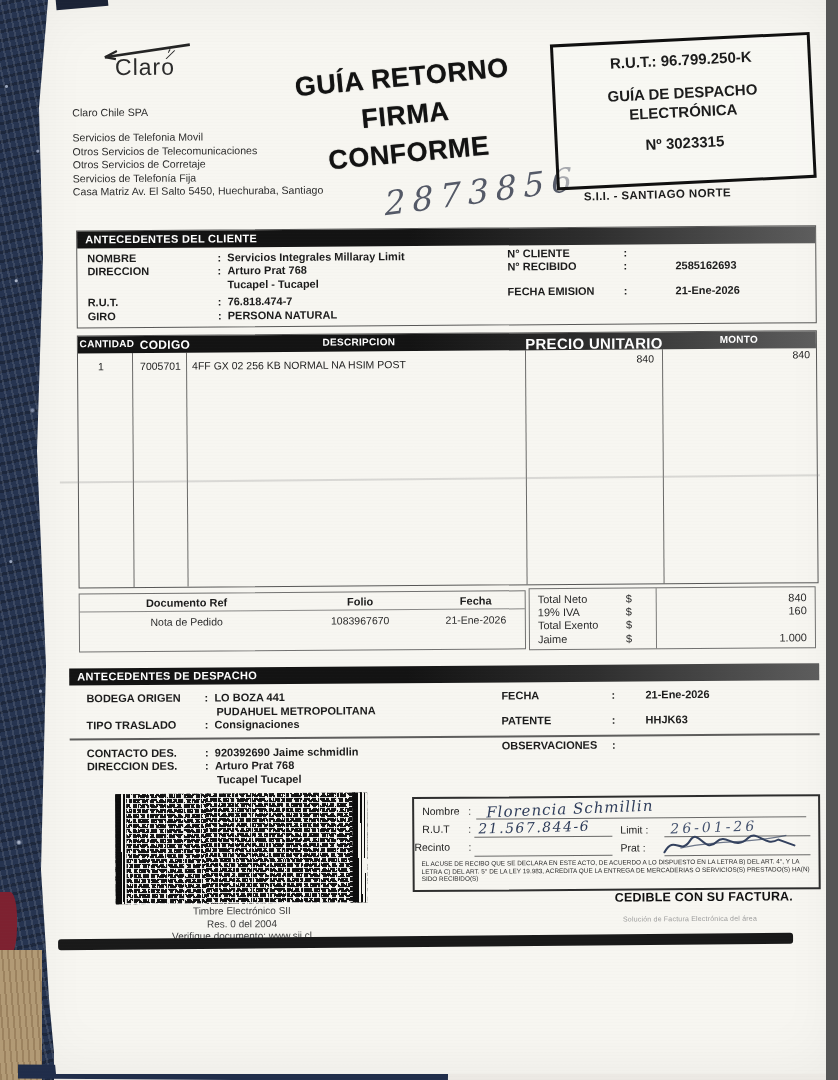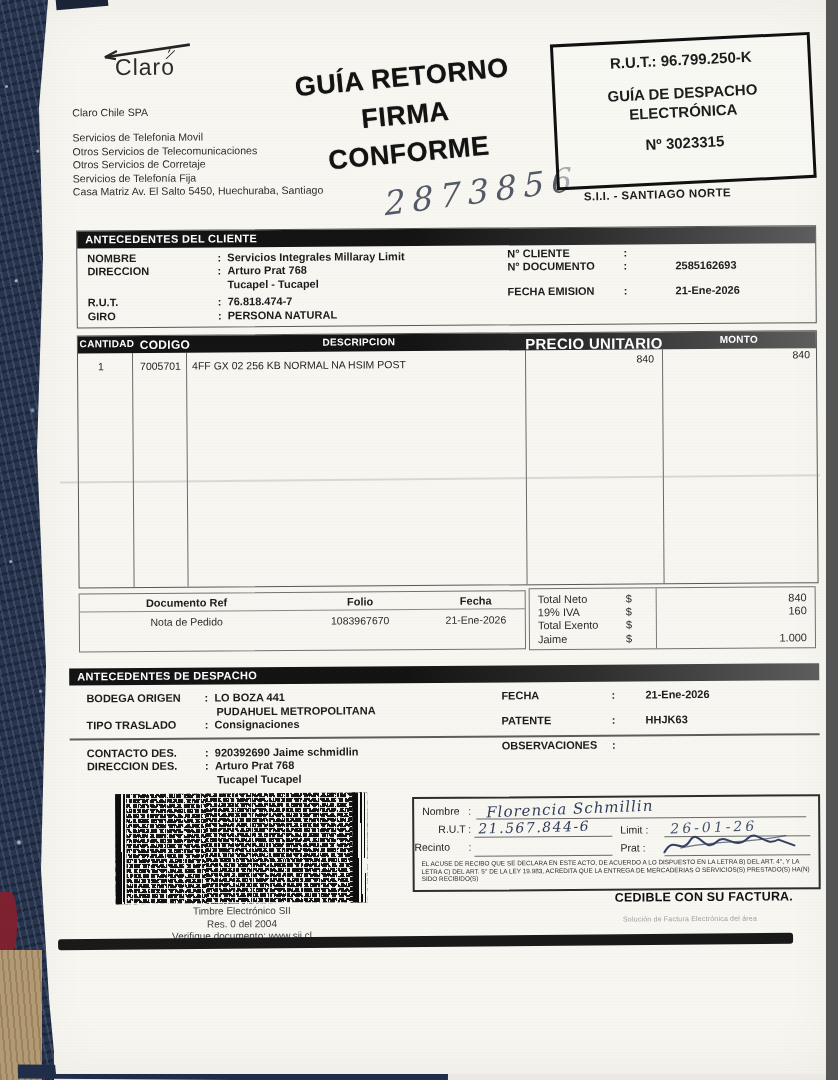"N° DOCUMENTO" span.lbl { text: DOCUMENTO -> RECIBIDO }
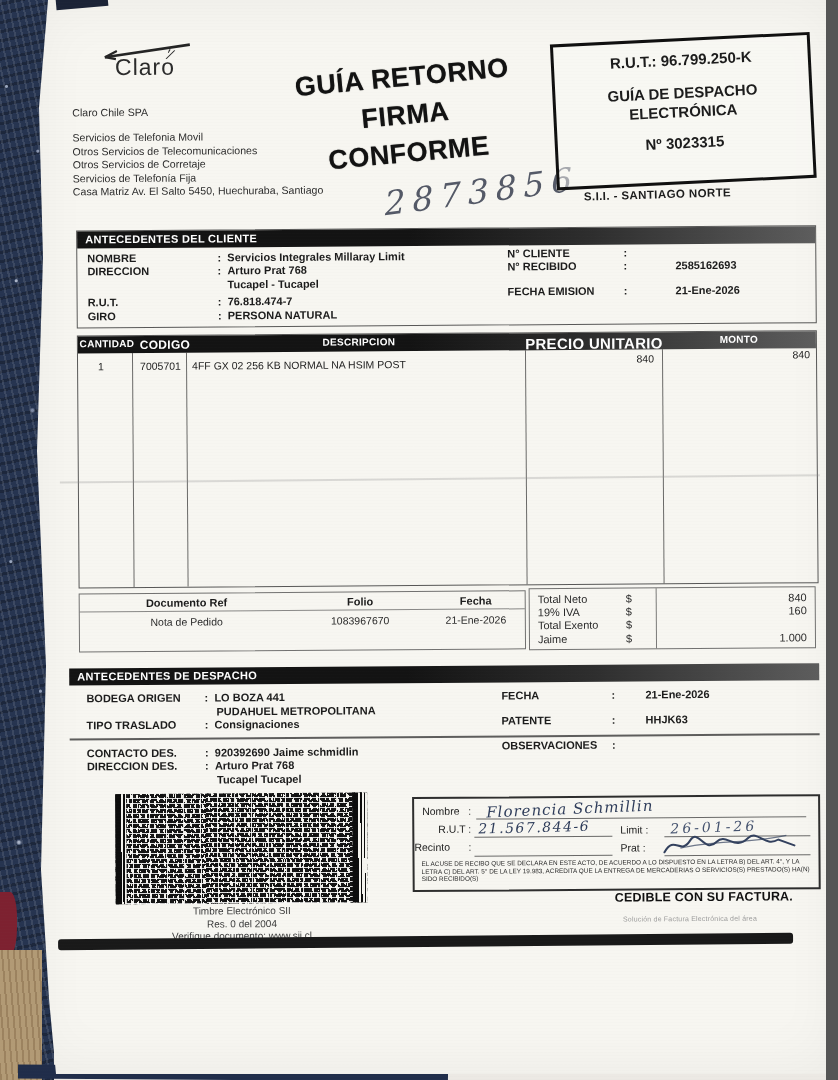"R.U.T" span.flabel { left: 24px -> 8px }
